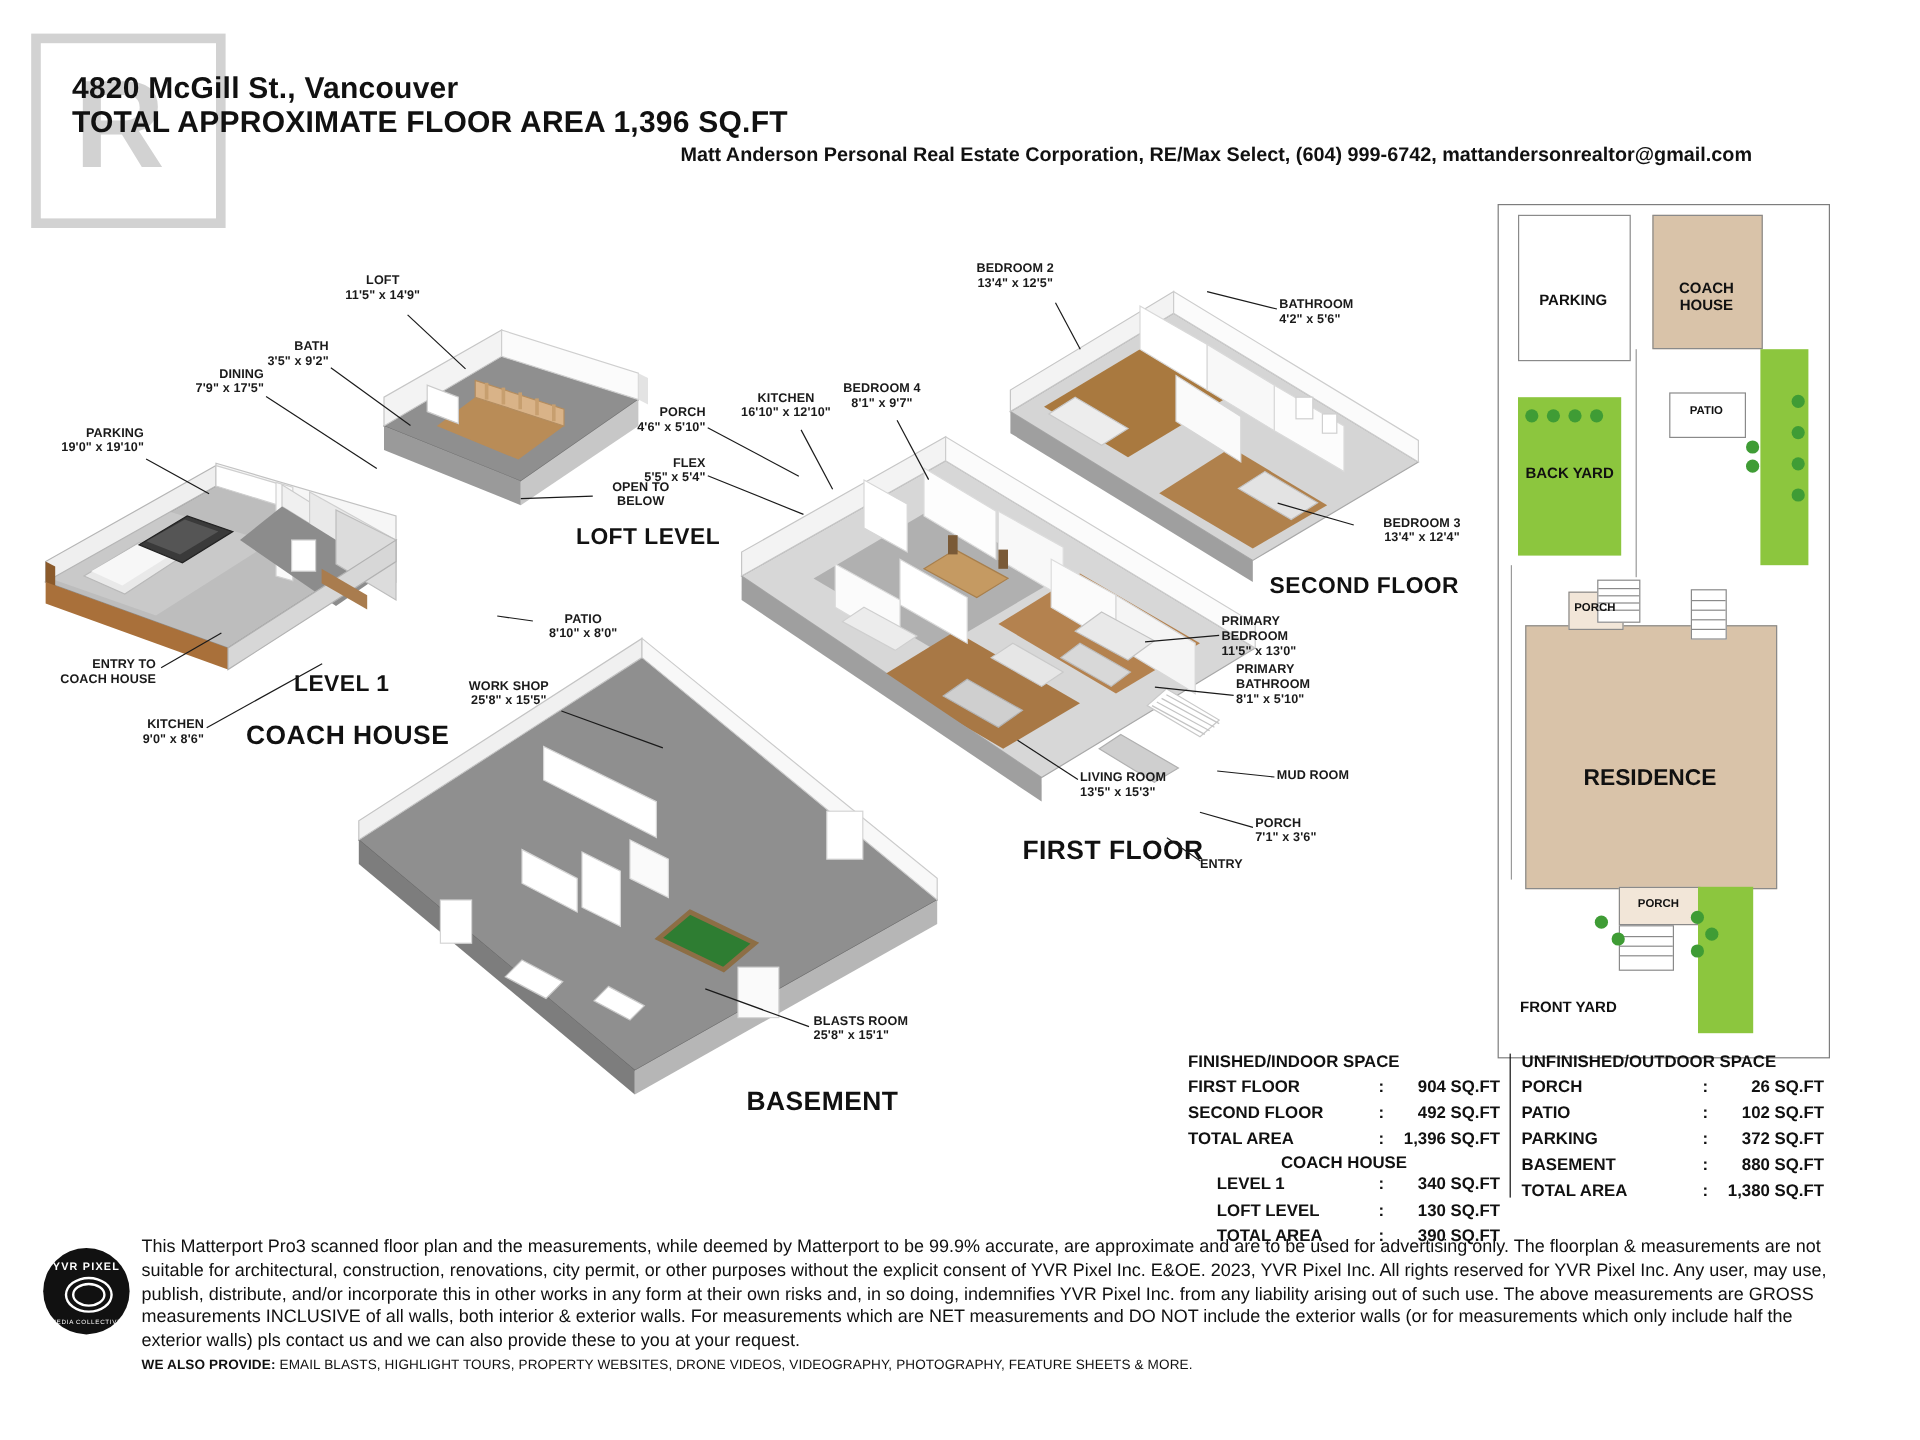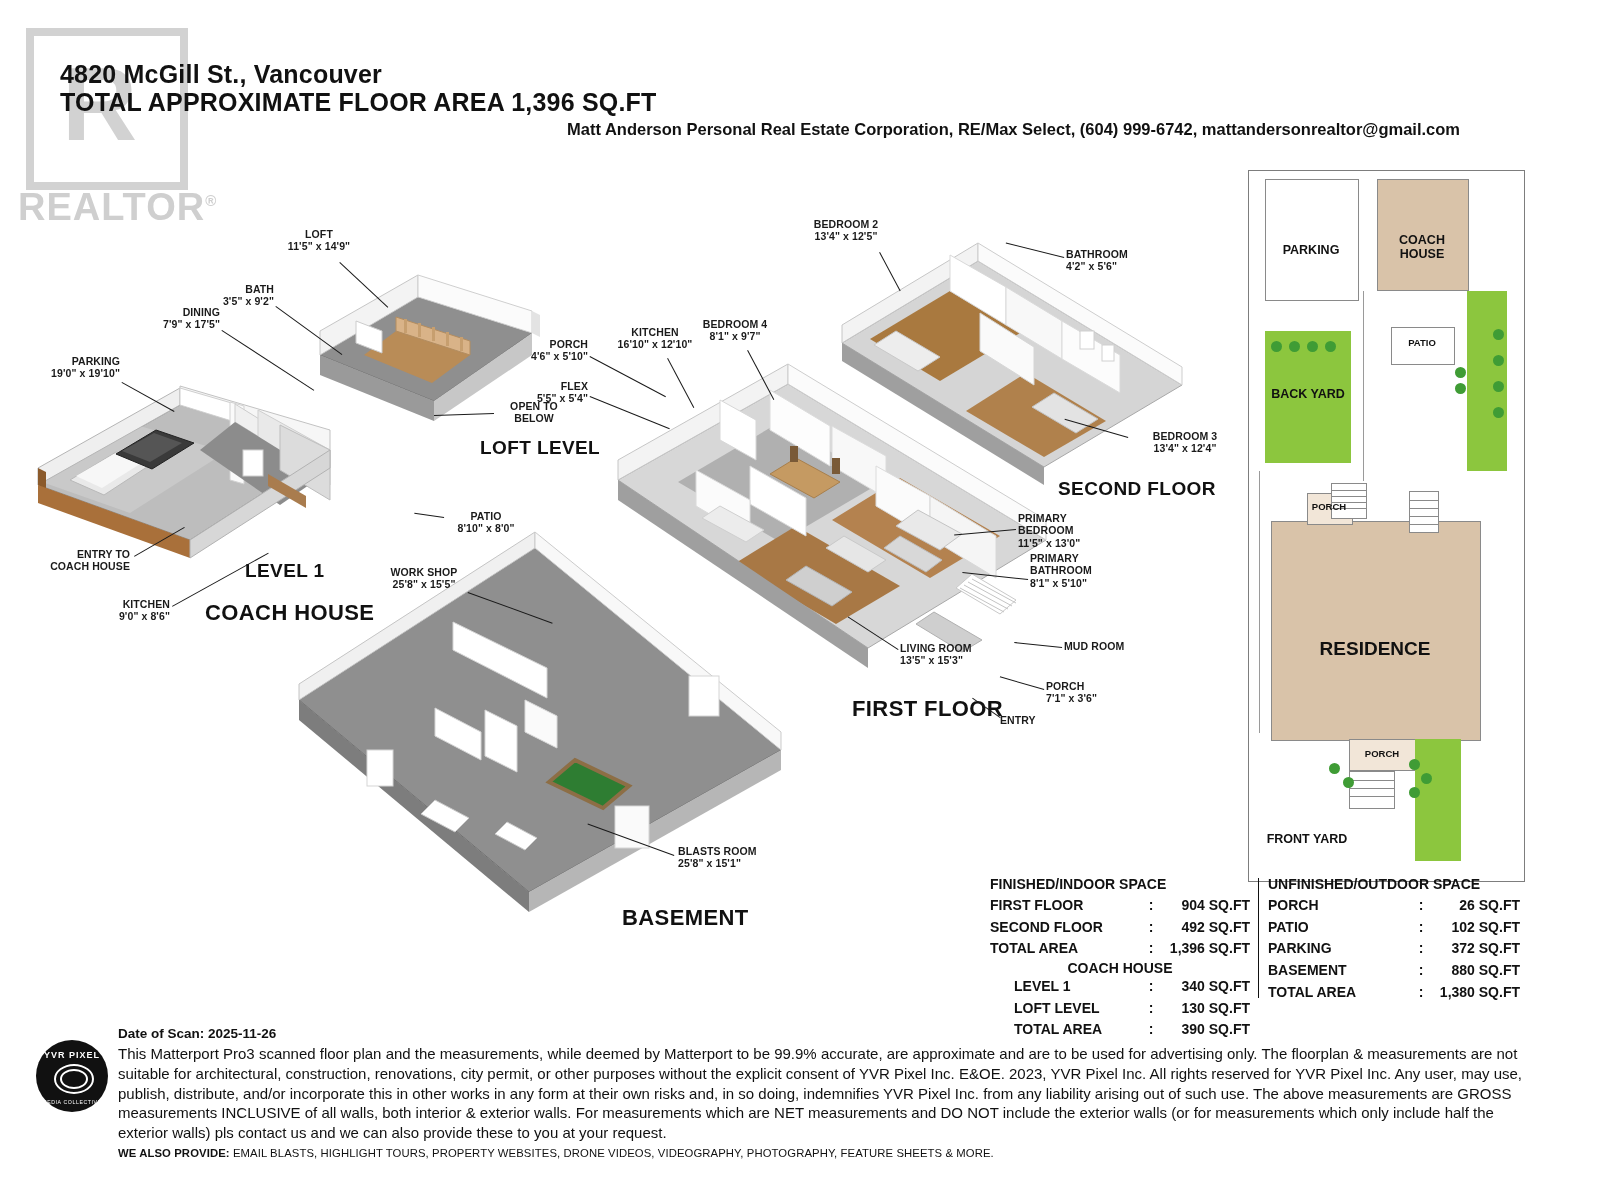"REALTOR®" div.rword { html: <div><span>REALTOR</span><span>®</span></div> -> none }
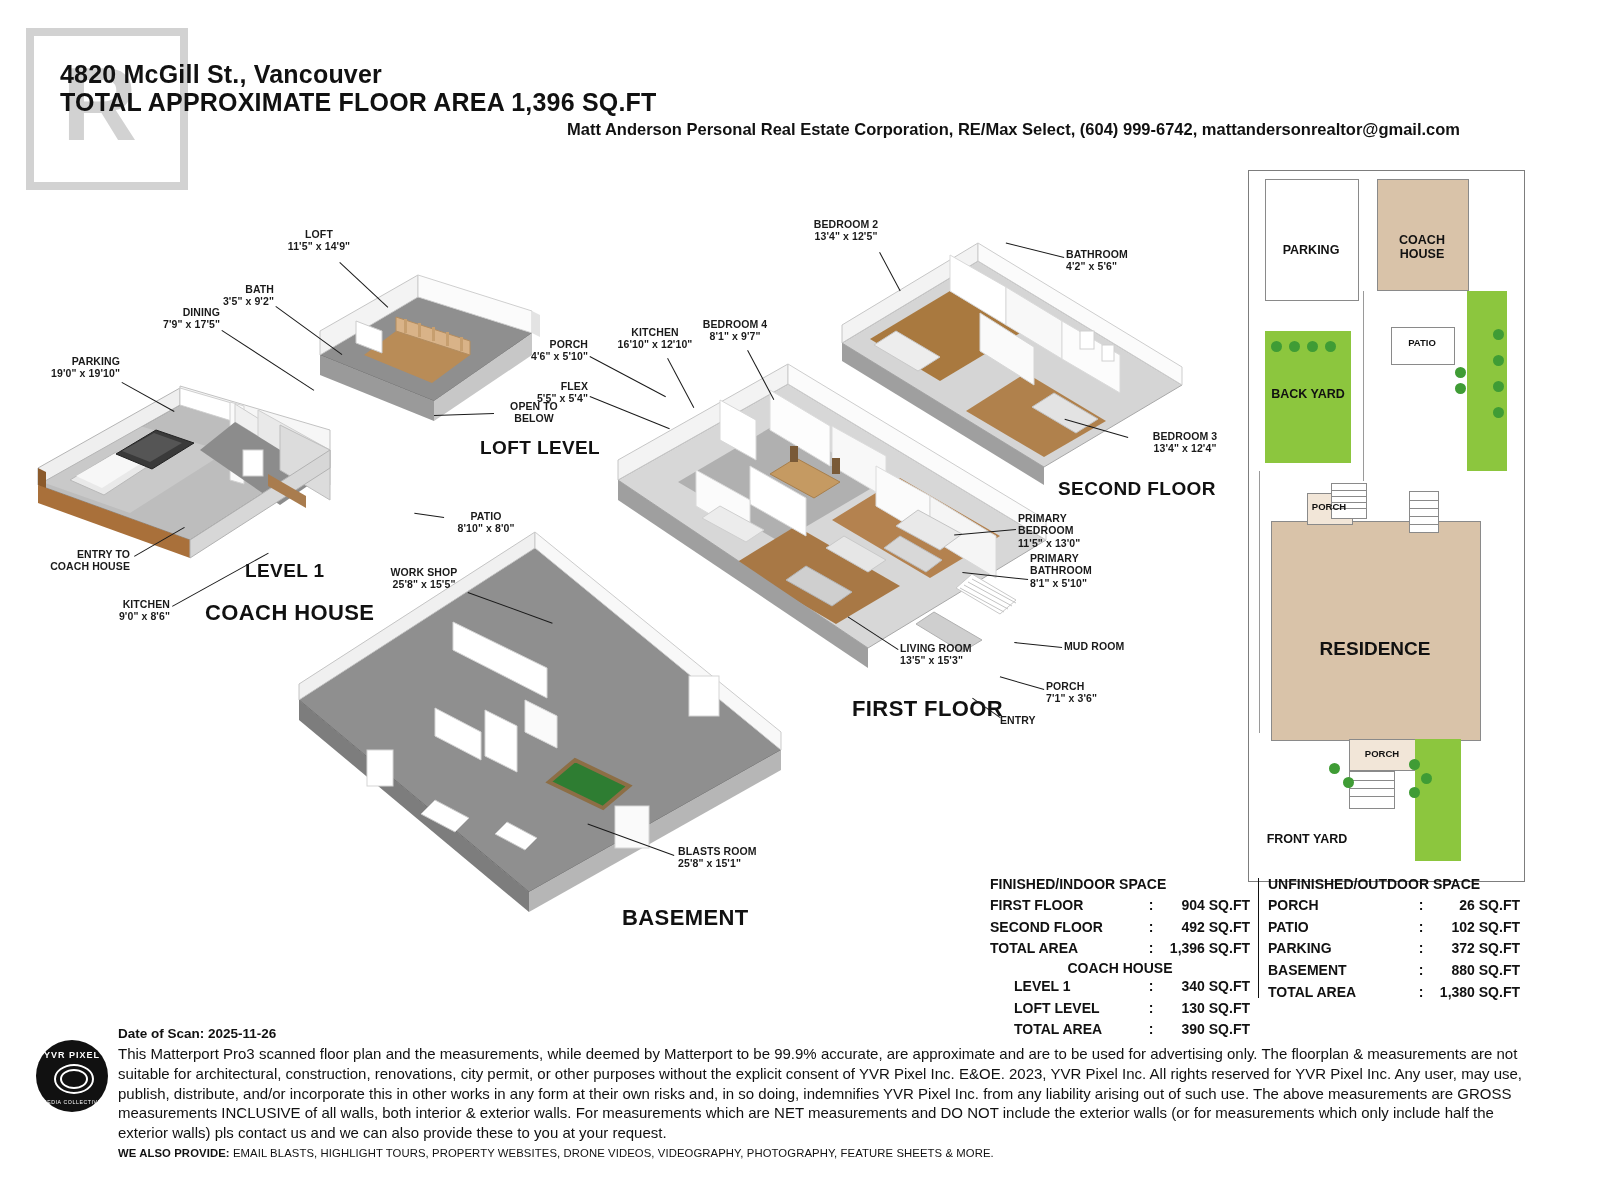"Date of Scan: 2025-11-26" div.scan { html: <div>Date of Scan: 2025-11-26</div> -> none }
